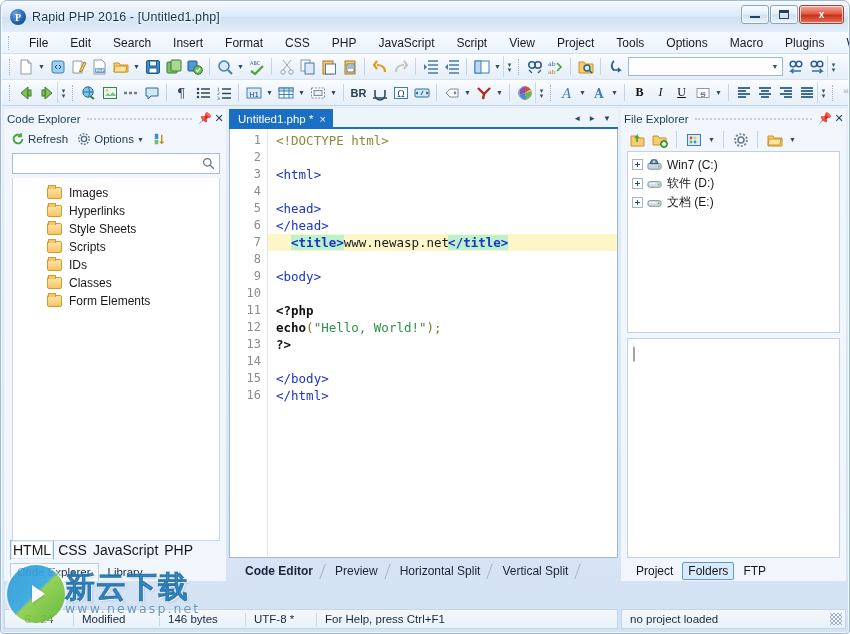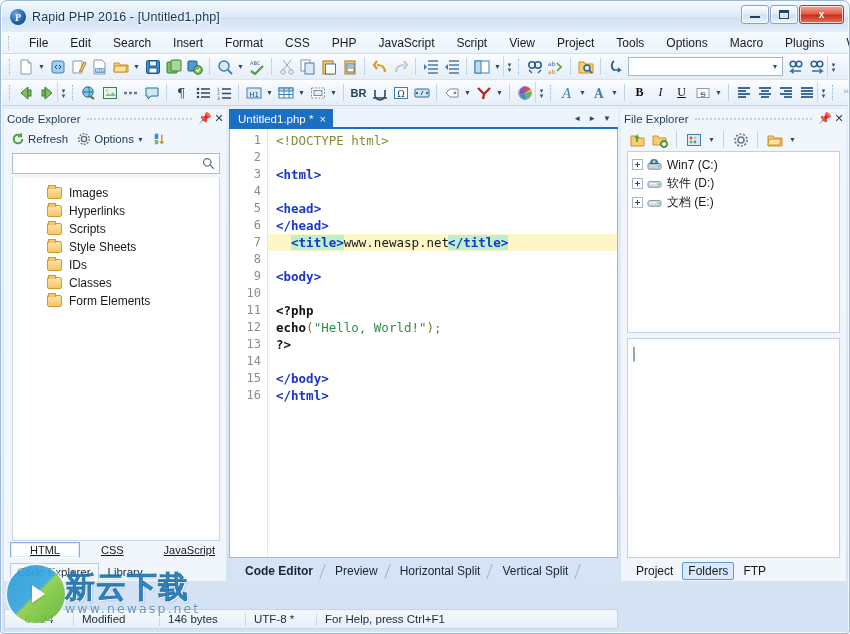"<html>" .tok-tag { font-weight: bold -> normal }
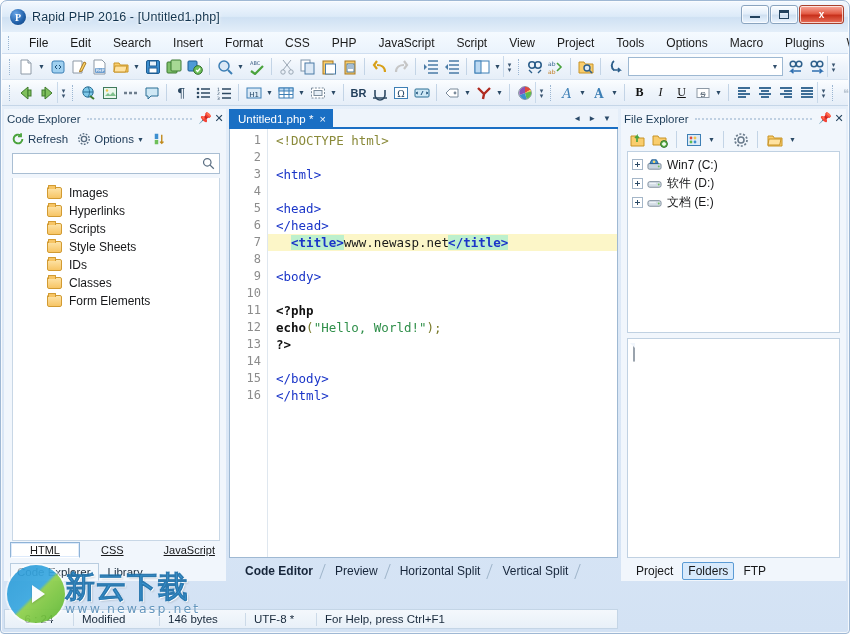"Scripts" div.tree-row { order: before "Style Sheets" -> after "Style Sheets" }
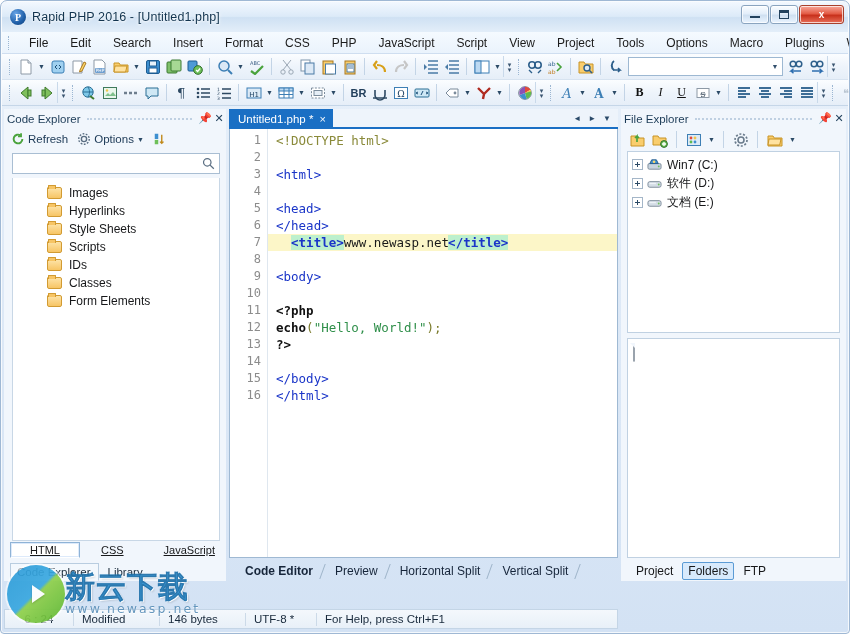"HTML" .lang-tab { font-size: 11px -> 14px; padding: 1px 19px -> 1px 2px; text-decoration: underline -> none }
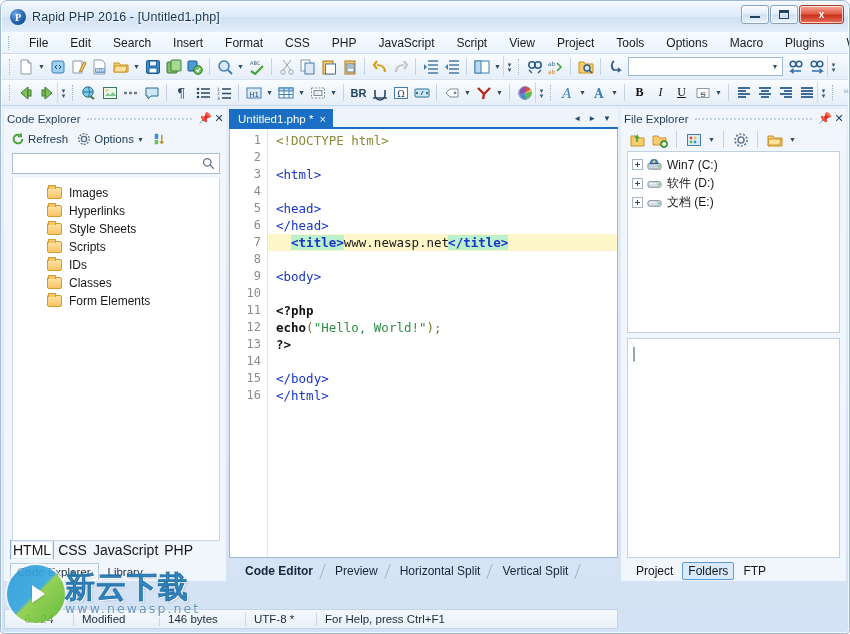"no project loaded" div { html: none -> <div> <span>no project loaded</span> <span></span> </div> }
